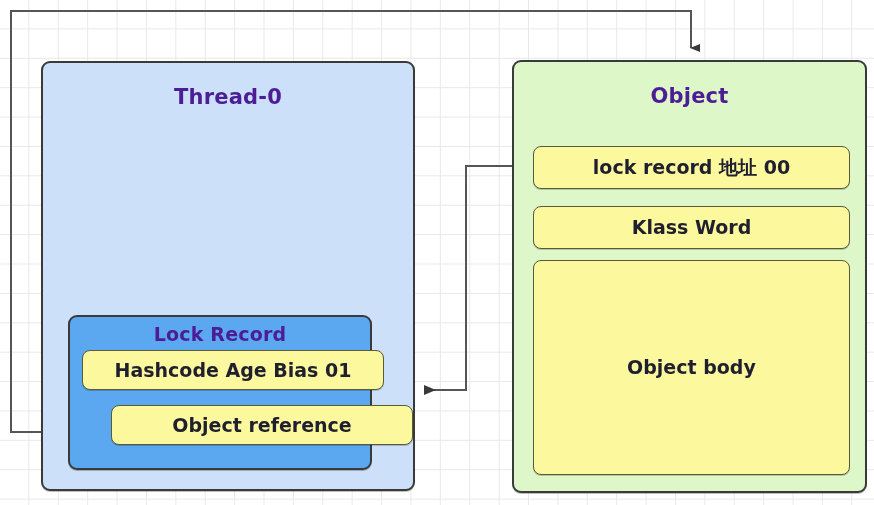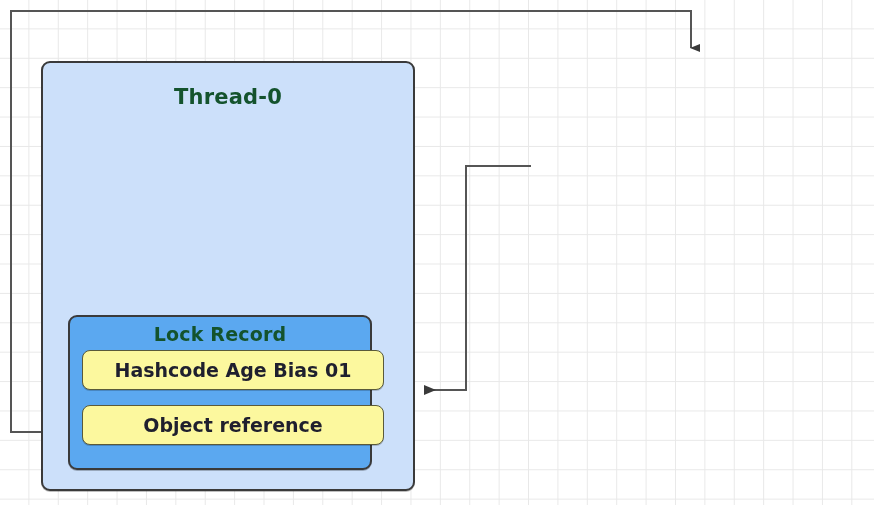"Thread-0" .box-title { color: #14532d -> #4c1d95 }
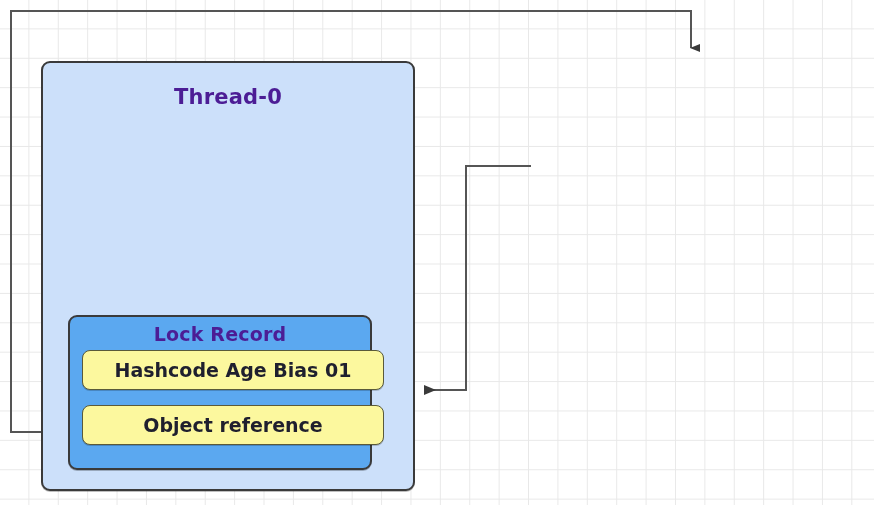"Object" div.node { html: none -> <div> <div>Object</div> <div> <span>lock record 地址 00</span> </div> <div> <span>Klass Word</span> </div> <div> <span>Object body</span> </div> </div> }
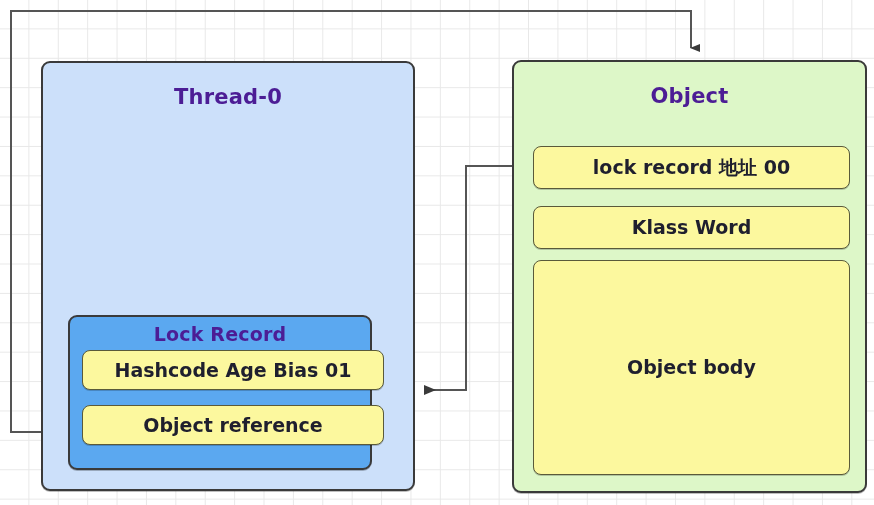"Object reference" .lr-slot-2 { margin-left: none -> 29px }
